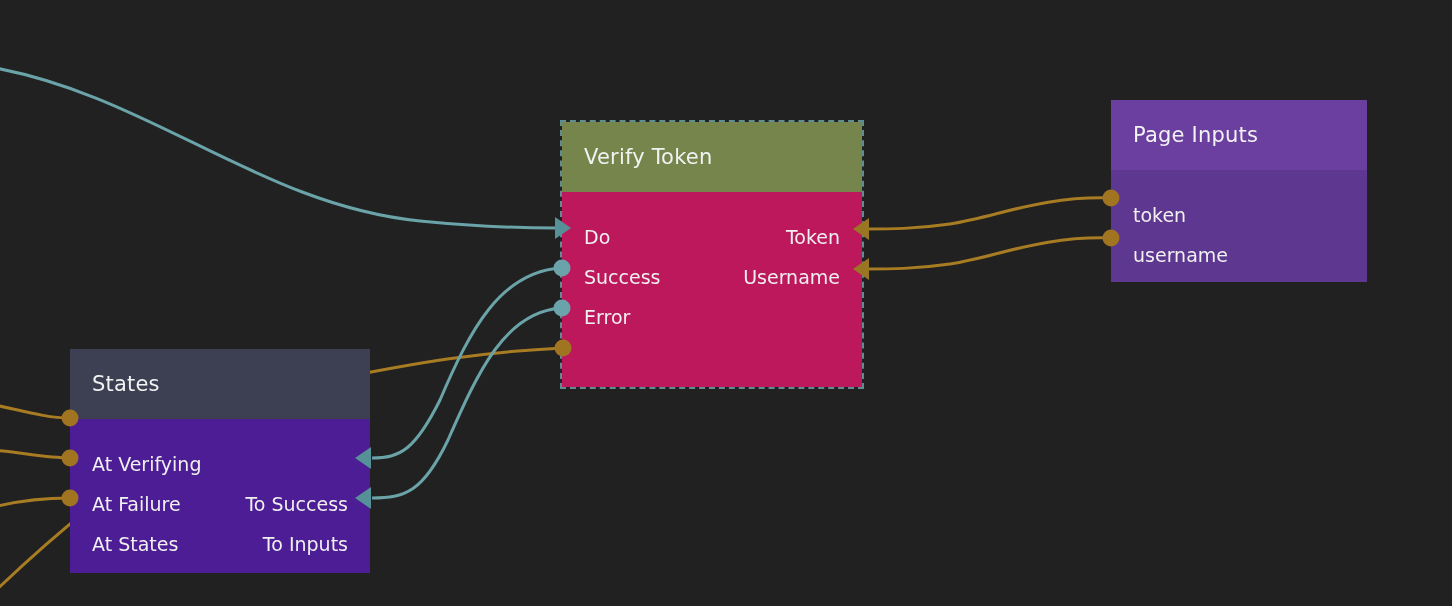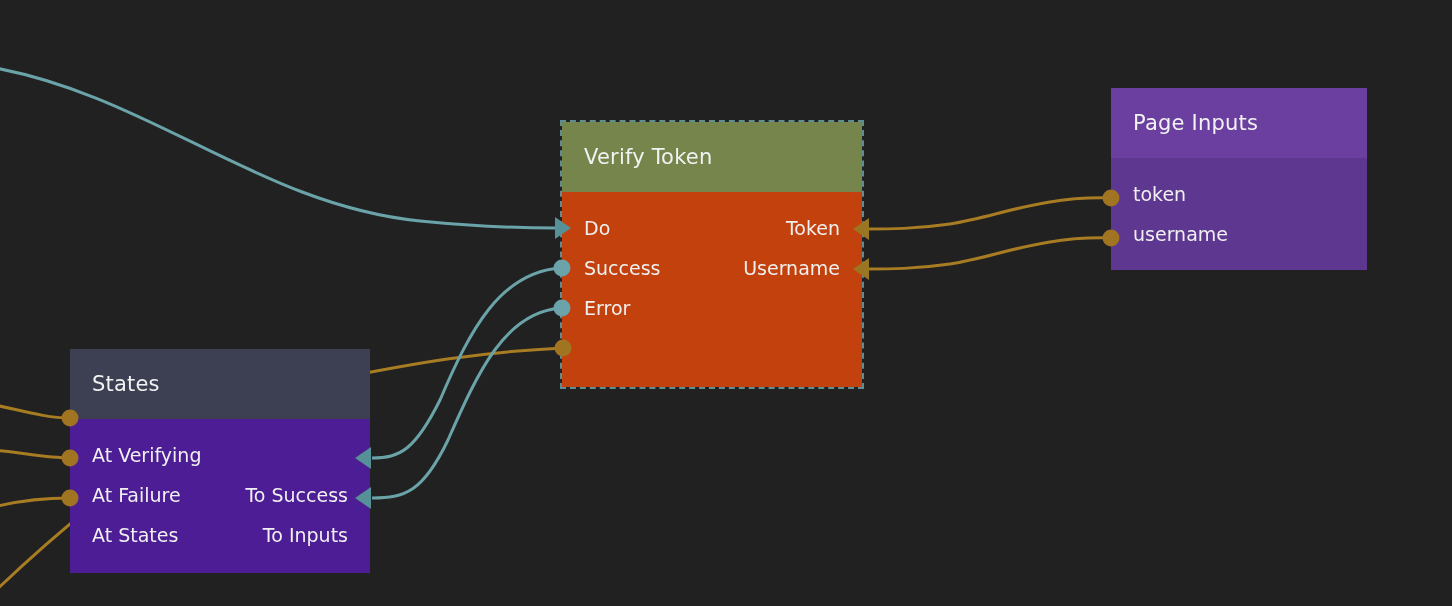"Page Inputs" div.node { top: 88px -> 100px }
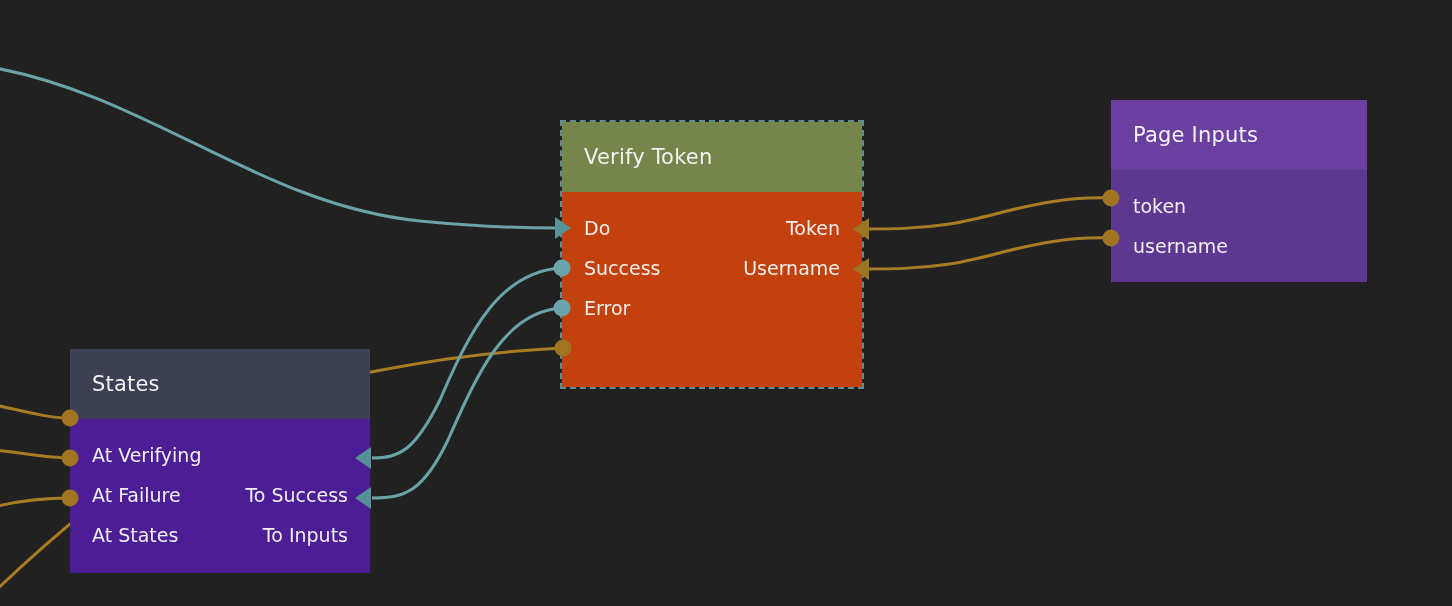"token" .port-row { align-items: flex-start -> center }
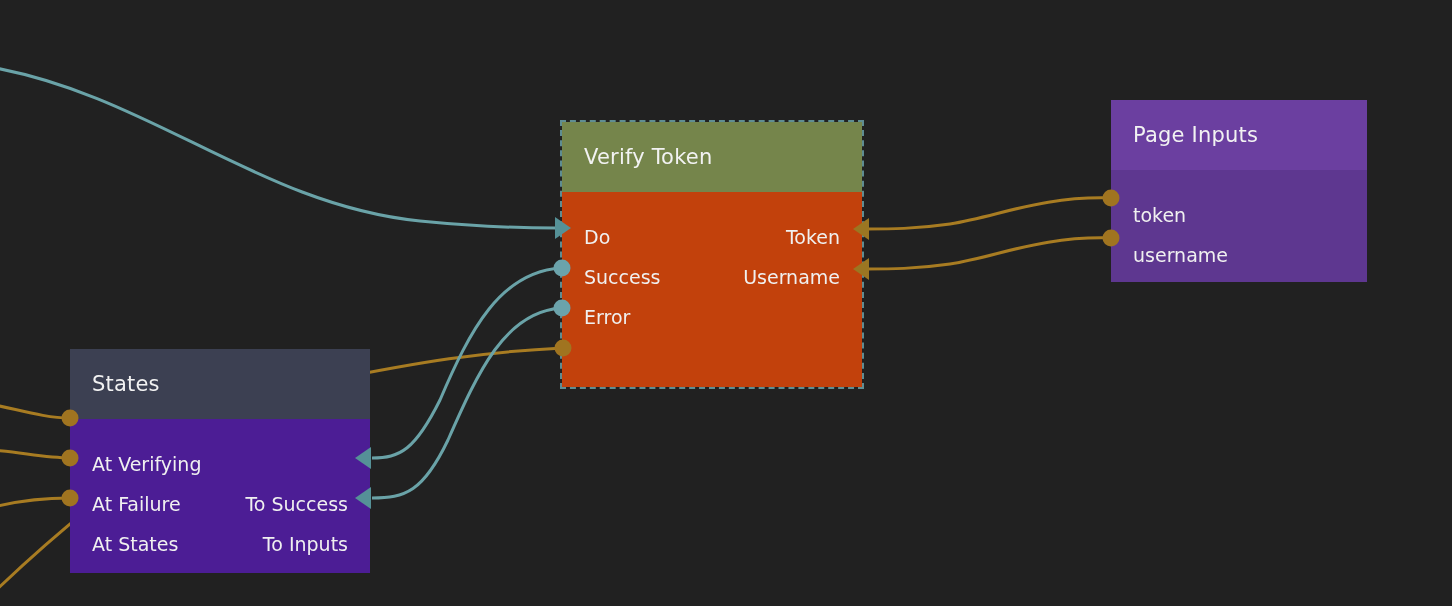"Do" .node-green .node-body { background: #c2410c -> #be185d }
